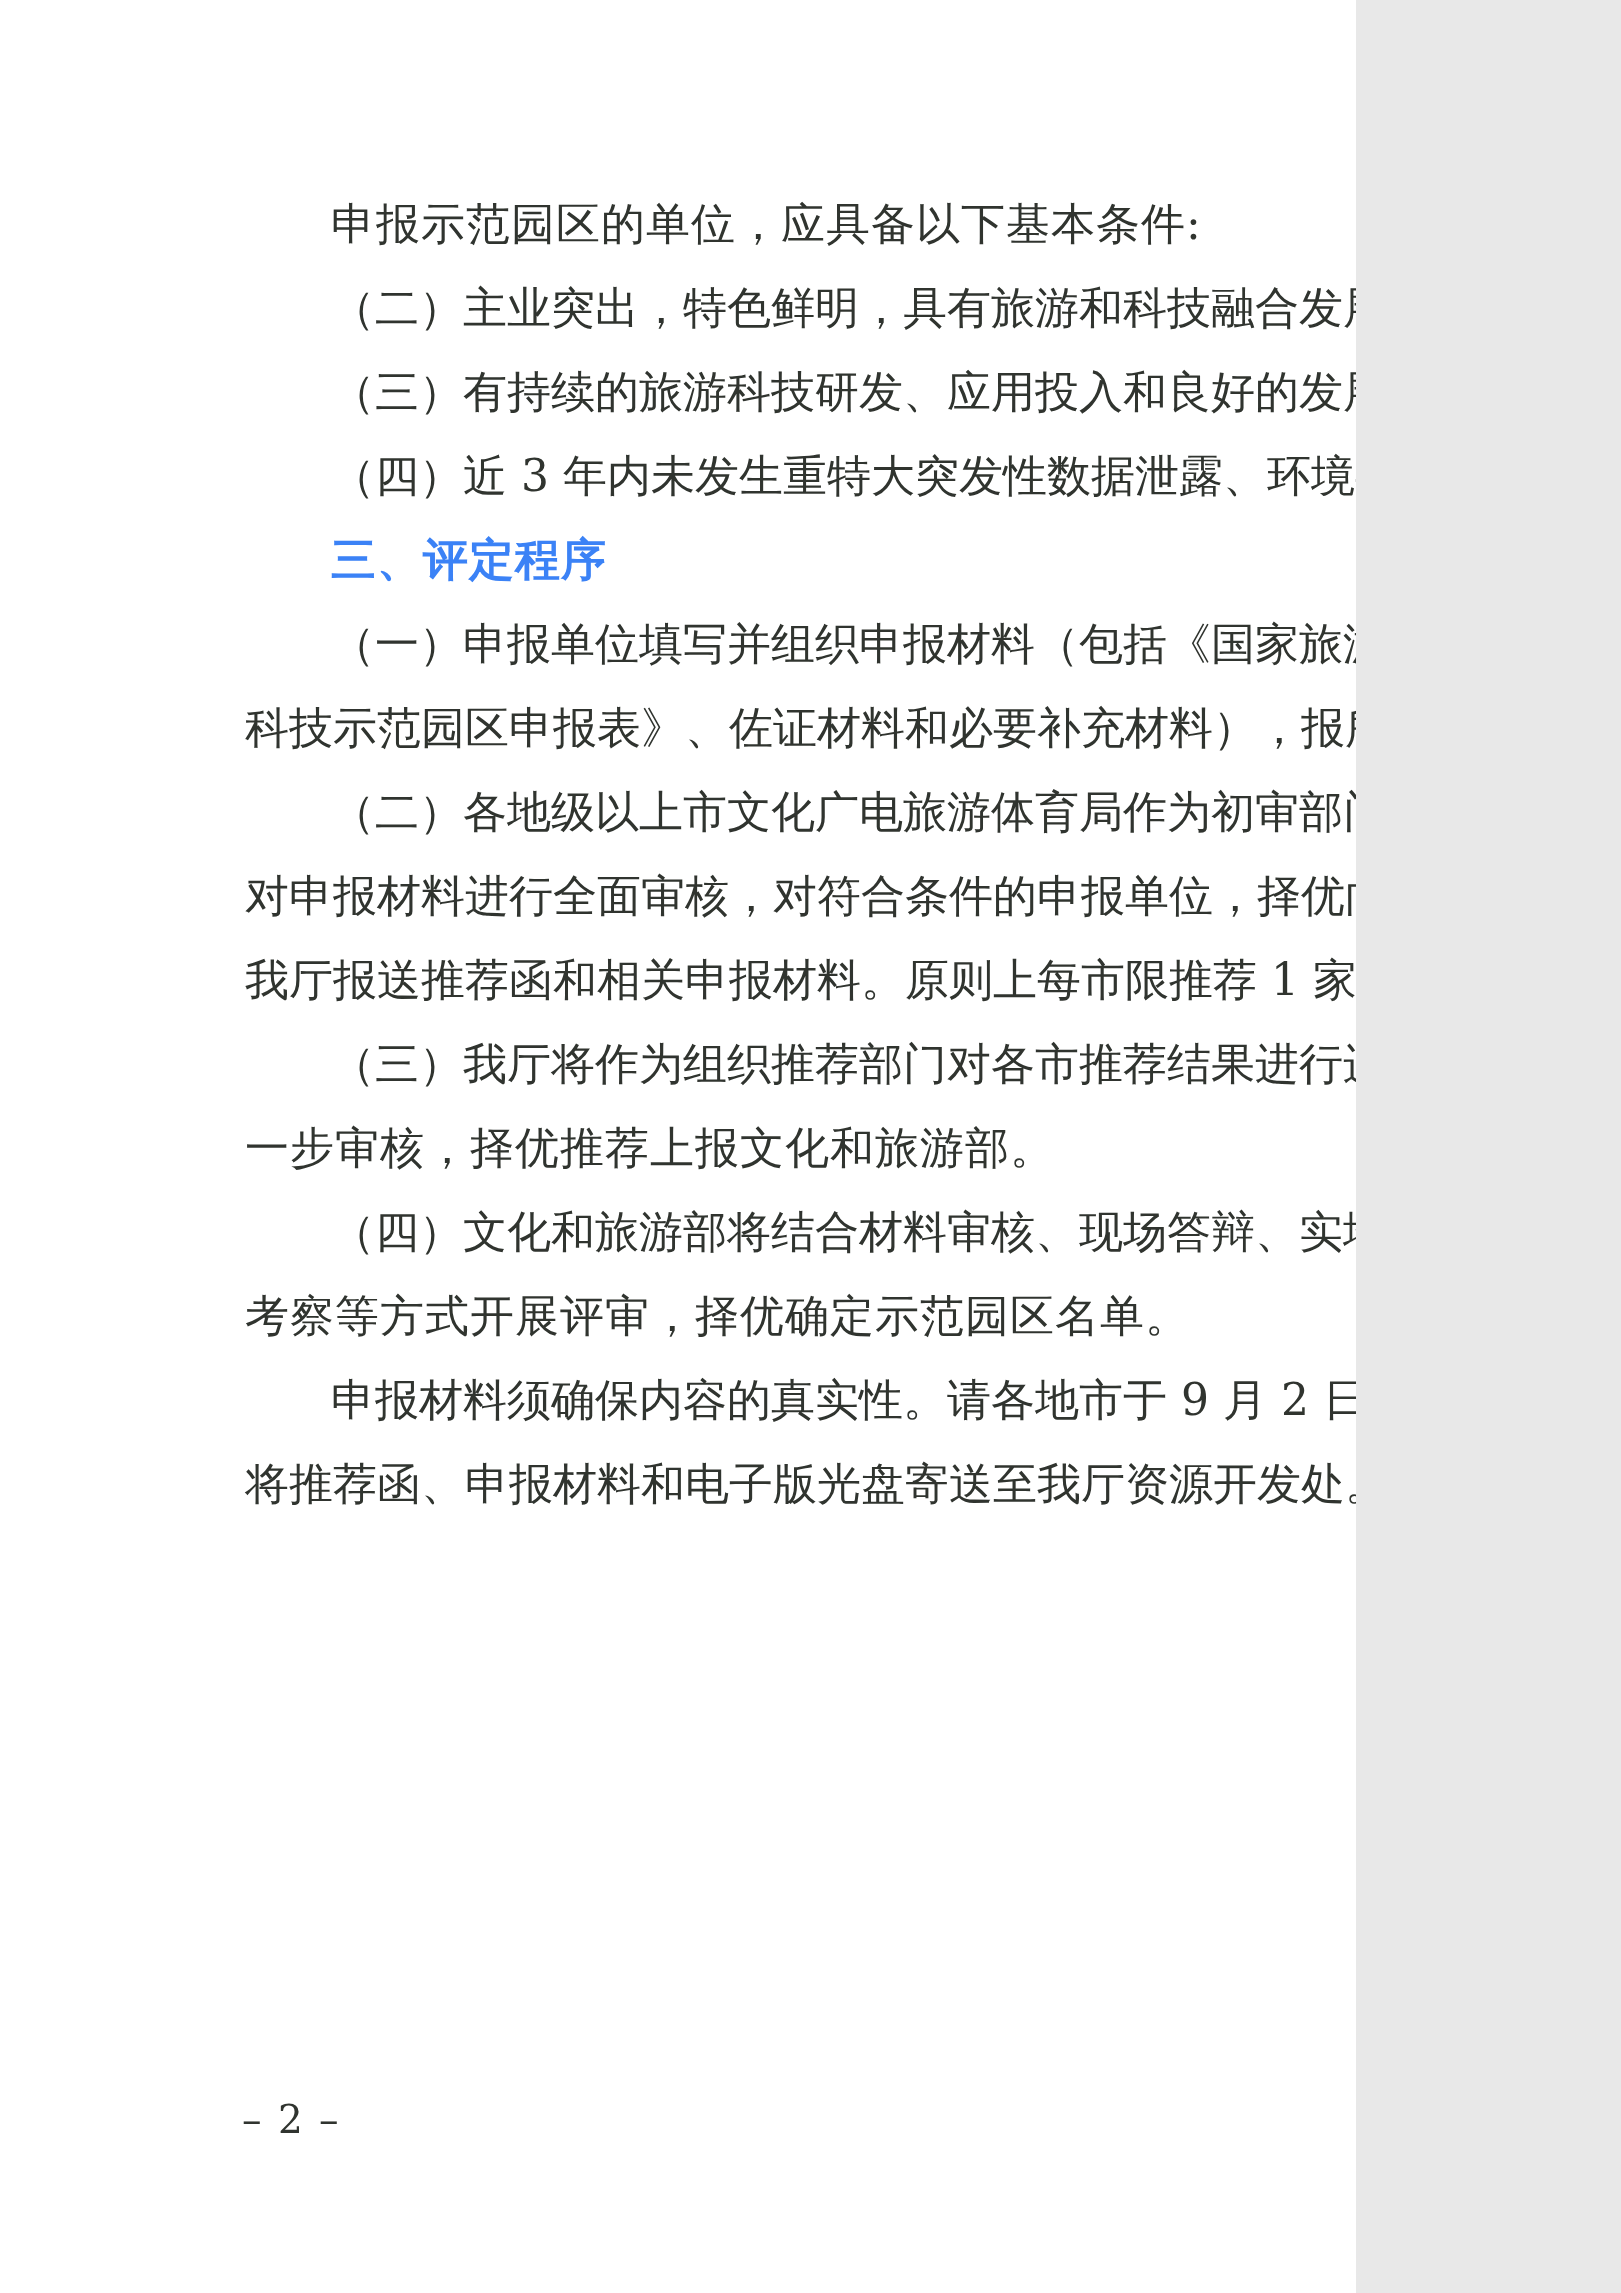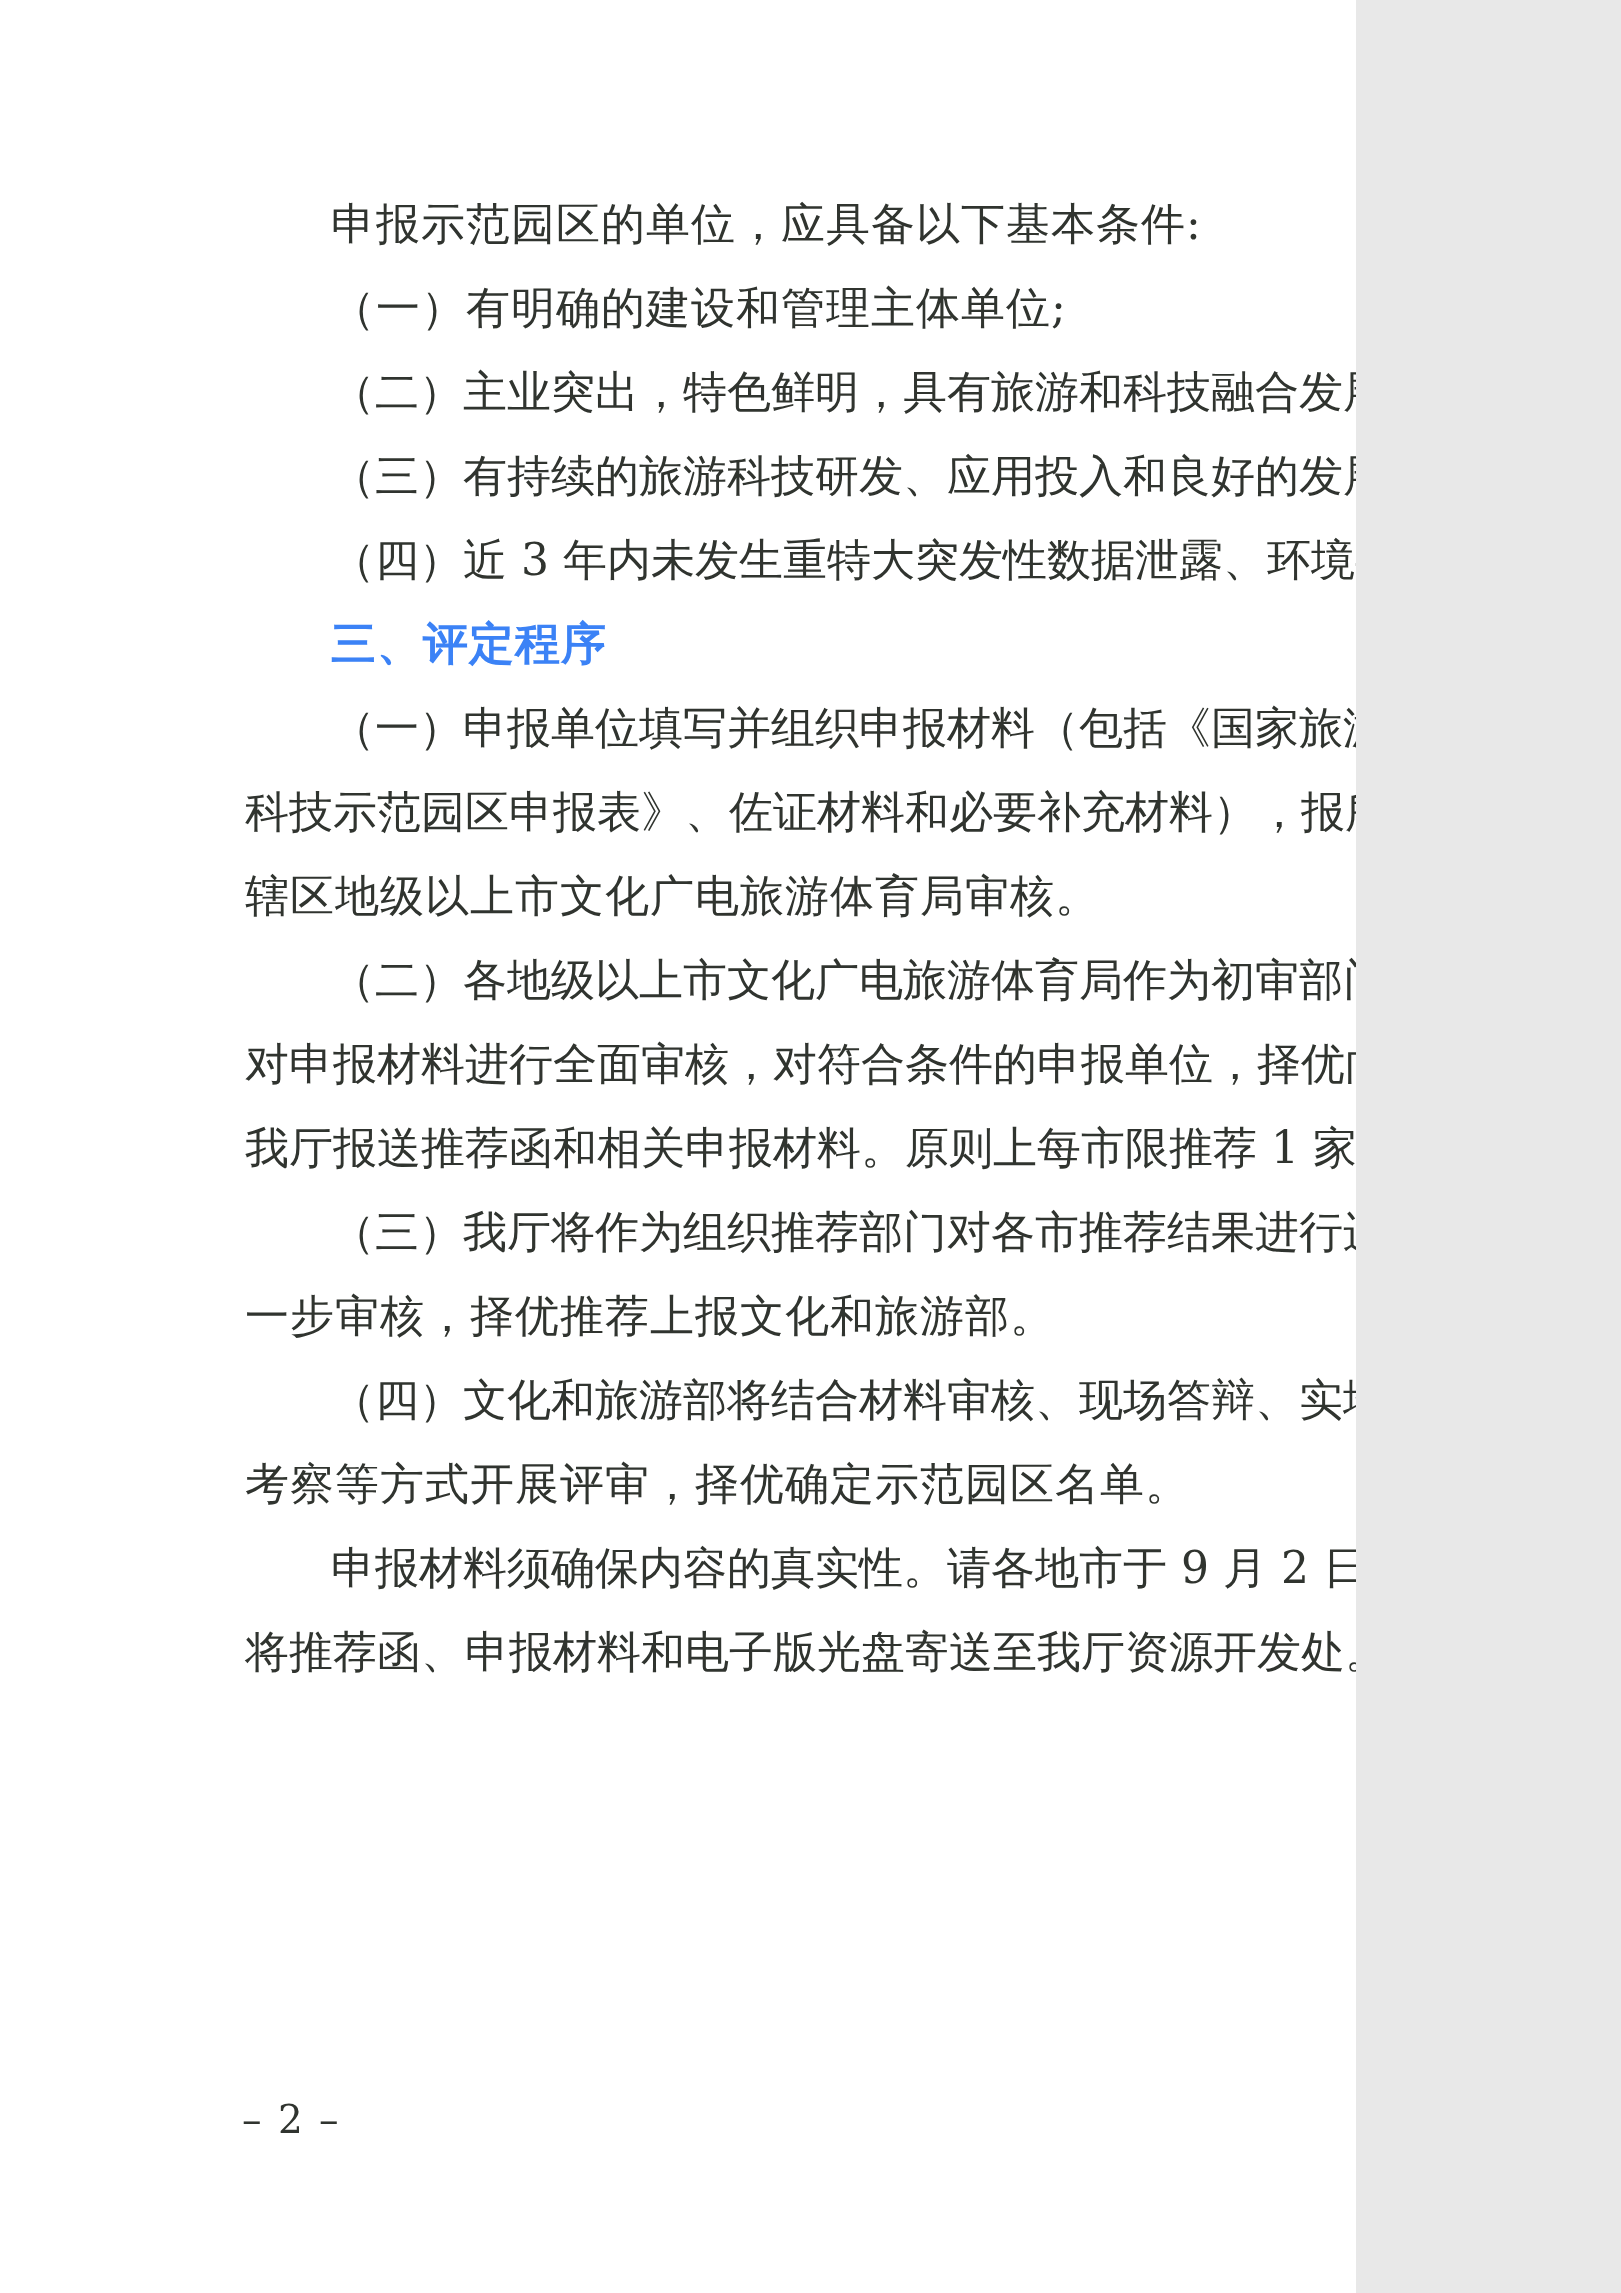"（一）有明确的建设和管理主体单位;" div.line { html: <div>（一）有明确的建设和管理主体单位;</div> -> none }
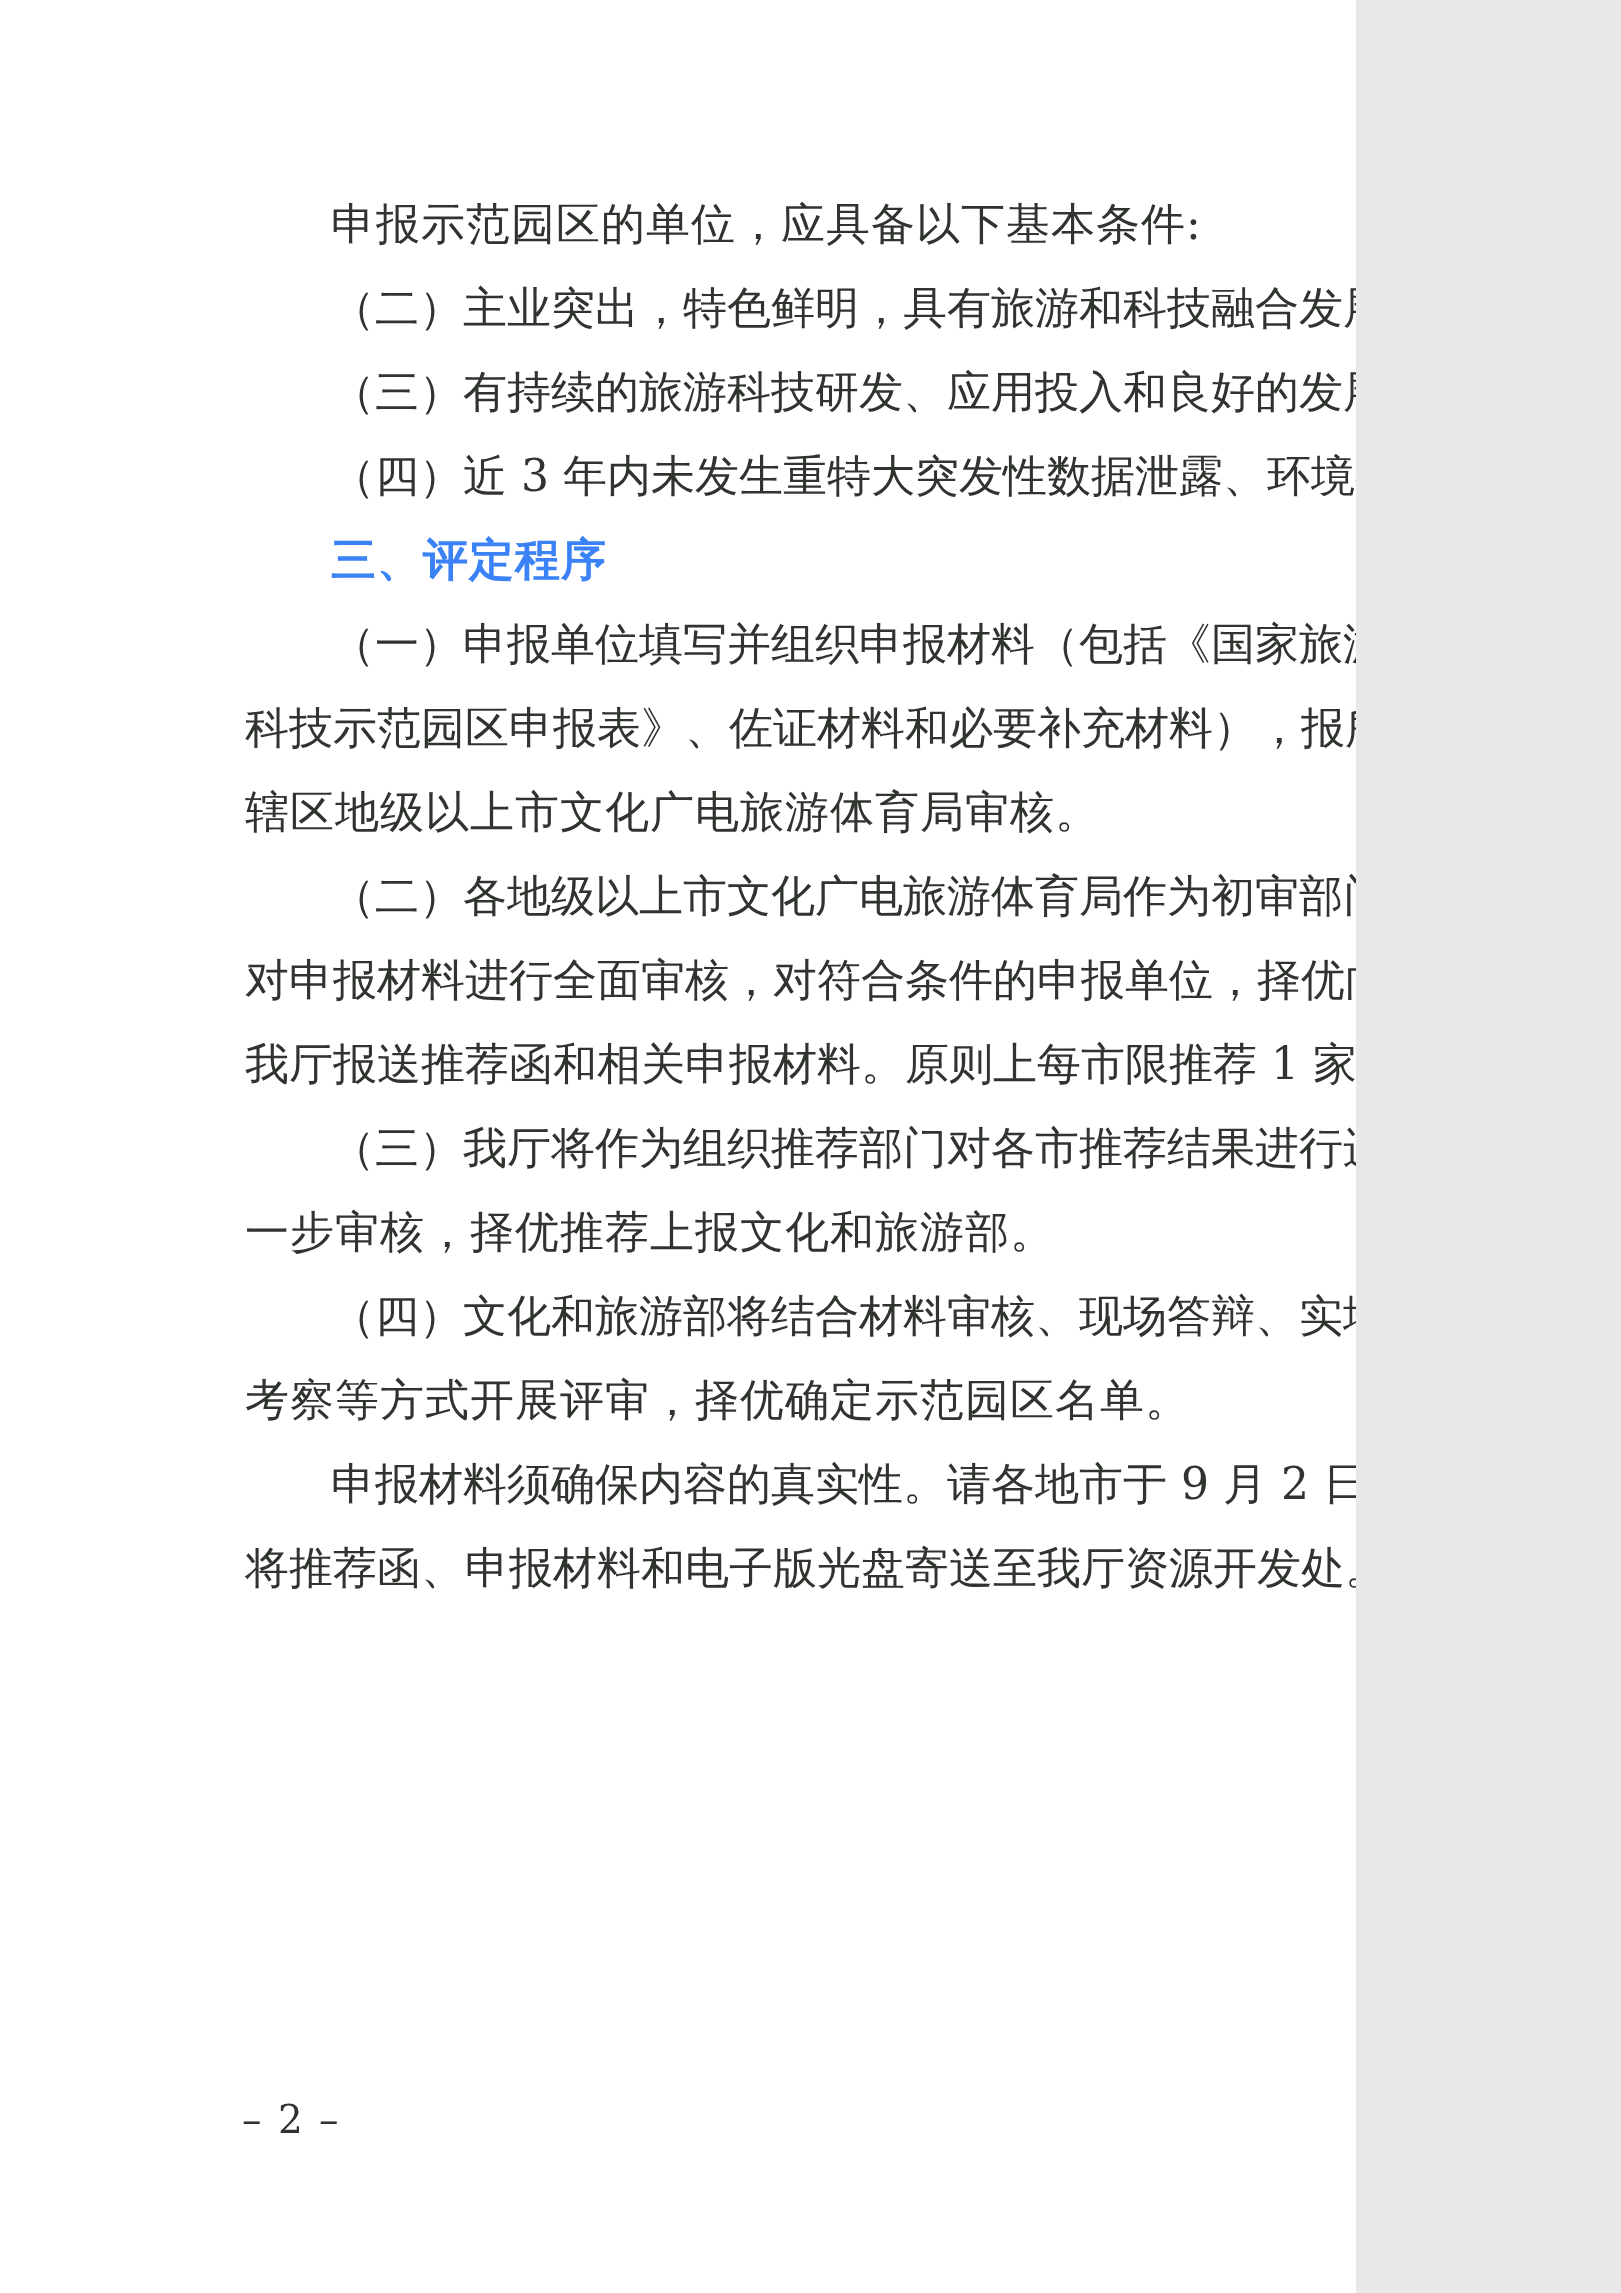"辖区地级以上市文化广电旅游体育局审核。" div.line { html: <div>辖区地级以上市文化广电旅游体育局审核。</div> -> none }
